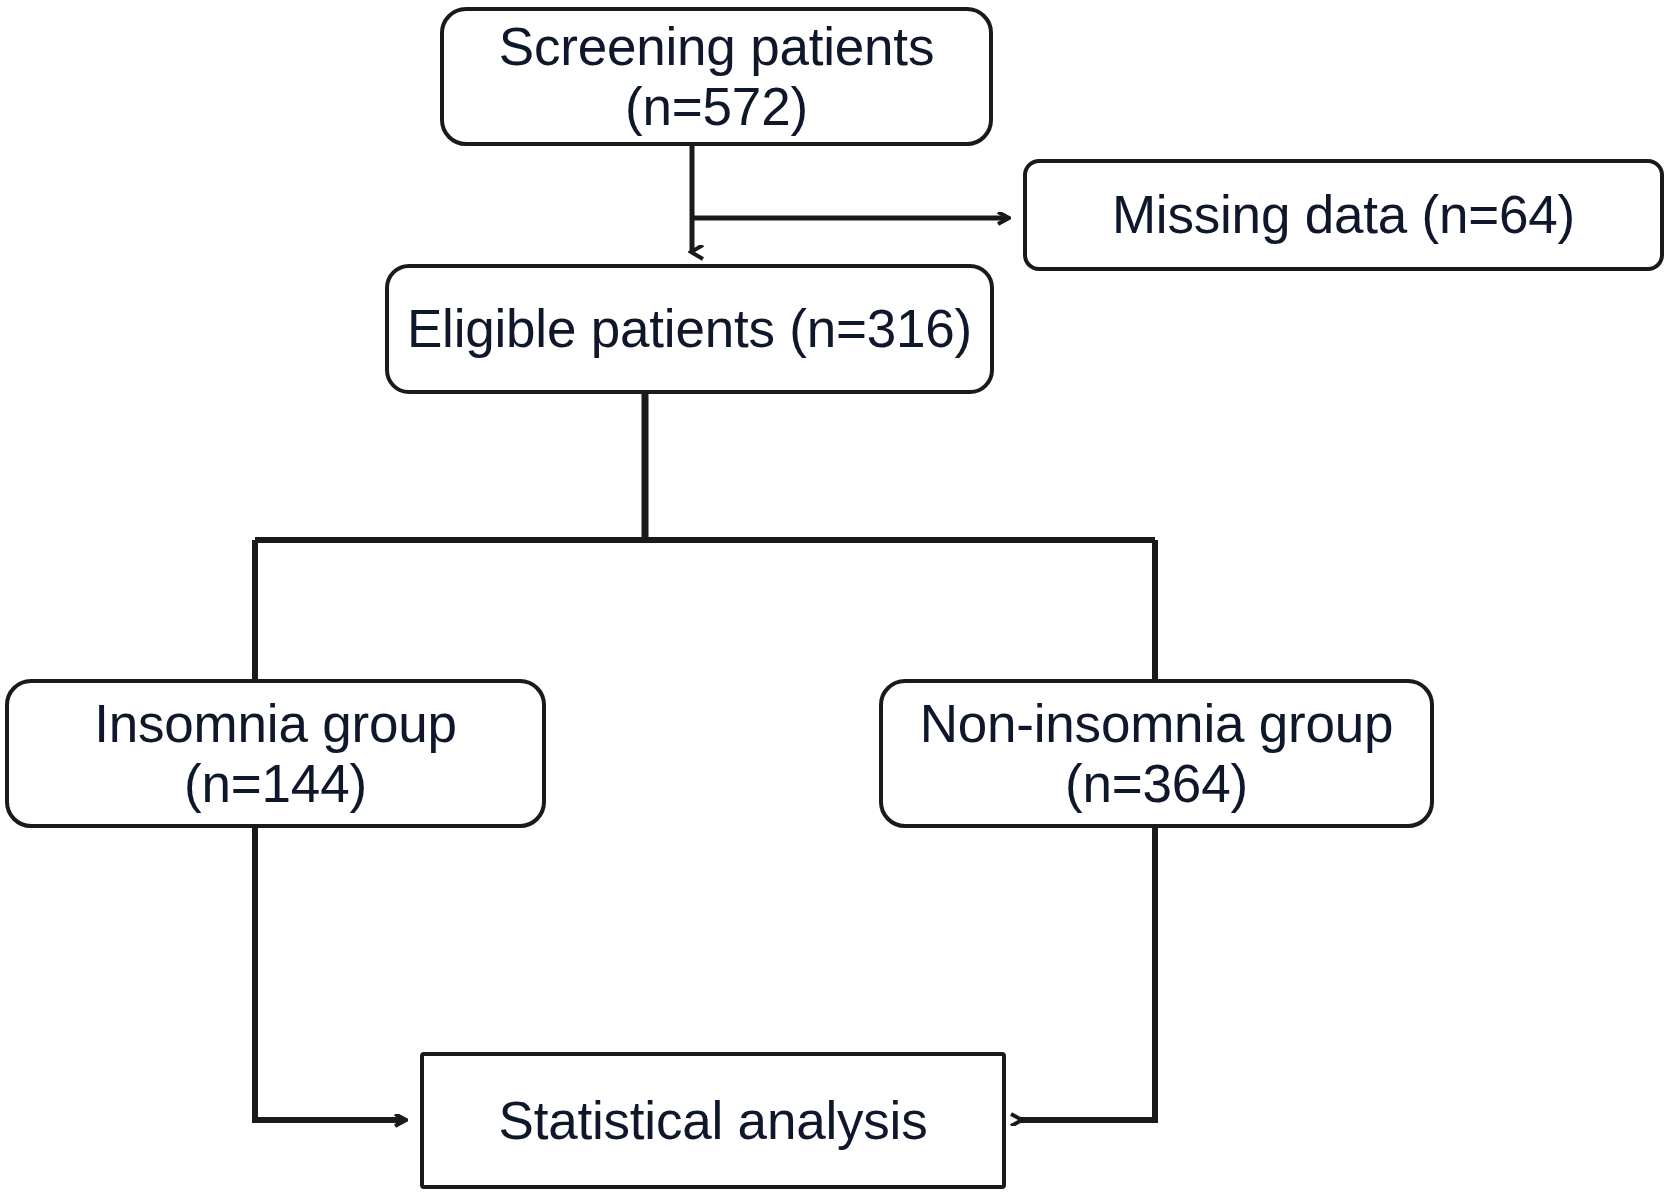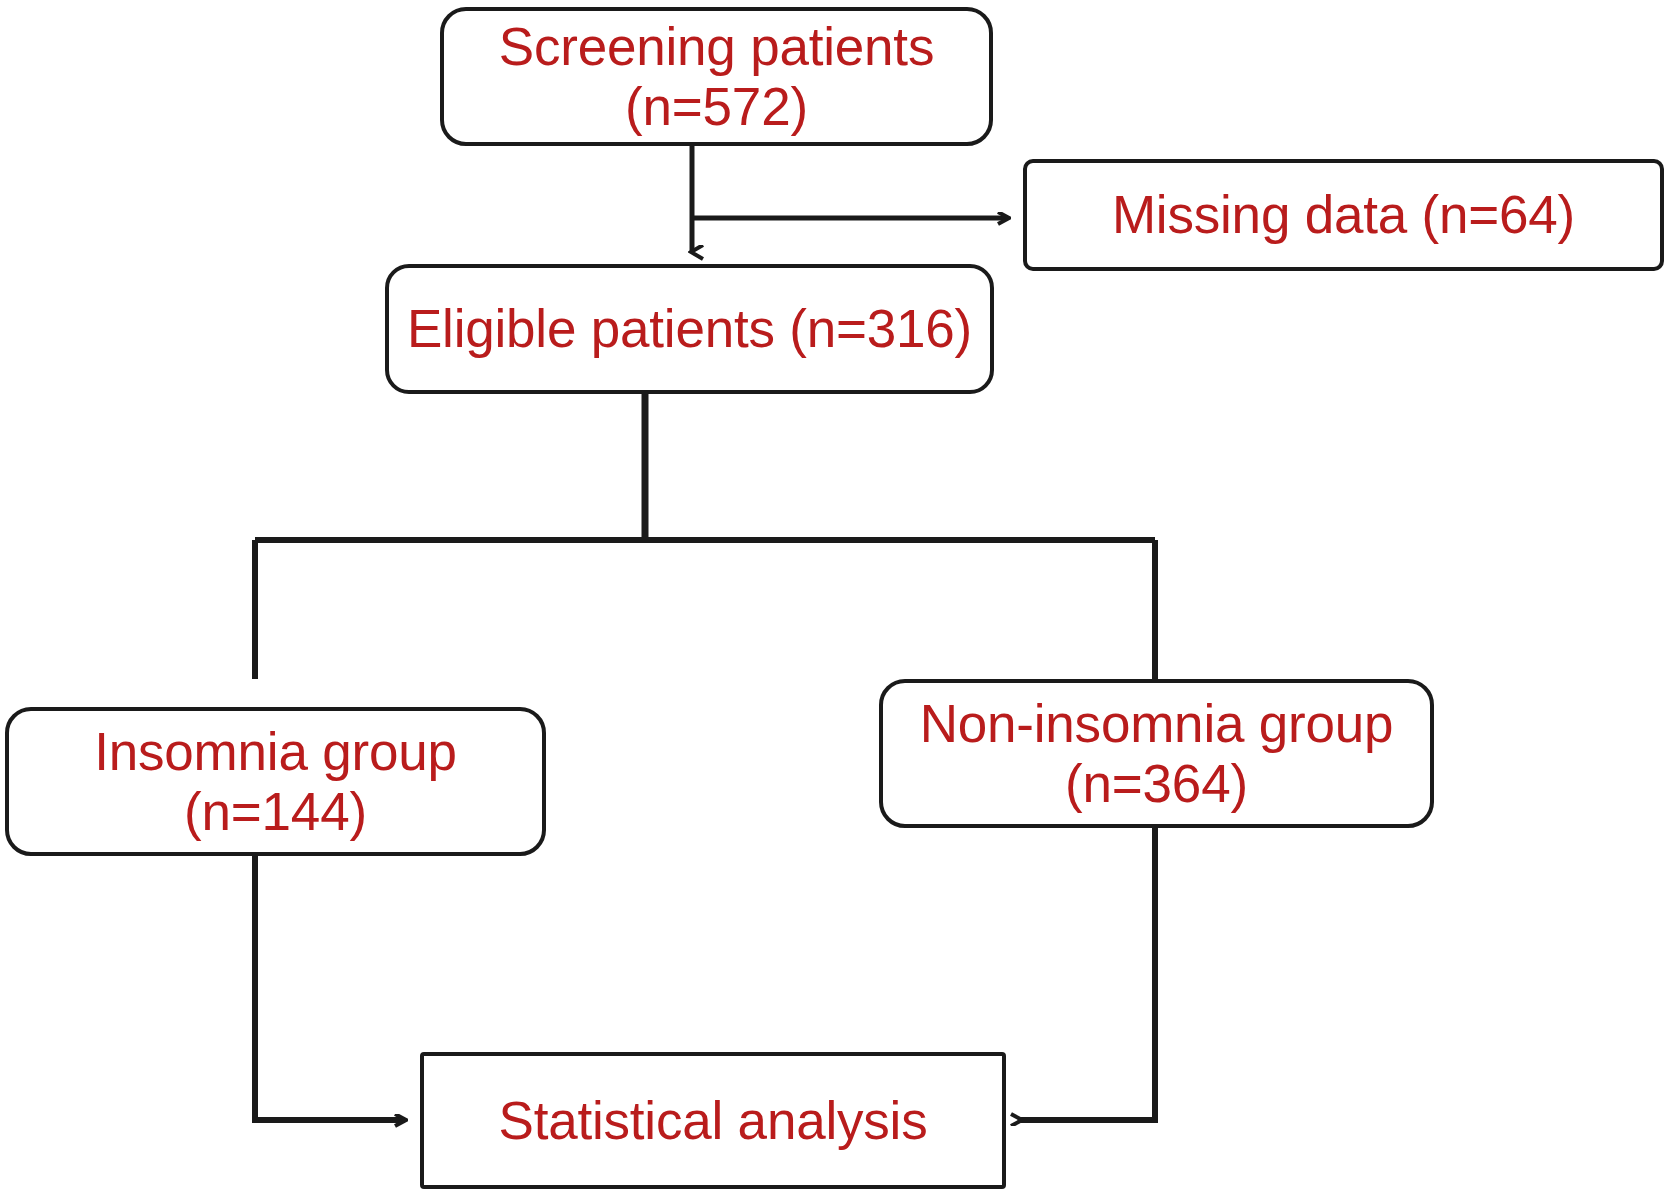"Screening patients" .node-box { color: #b91c1c -> #0f172a }
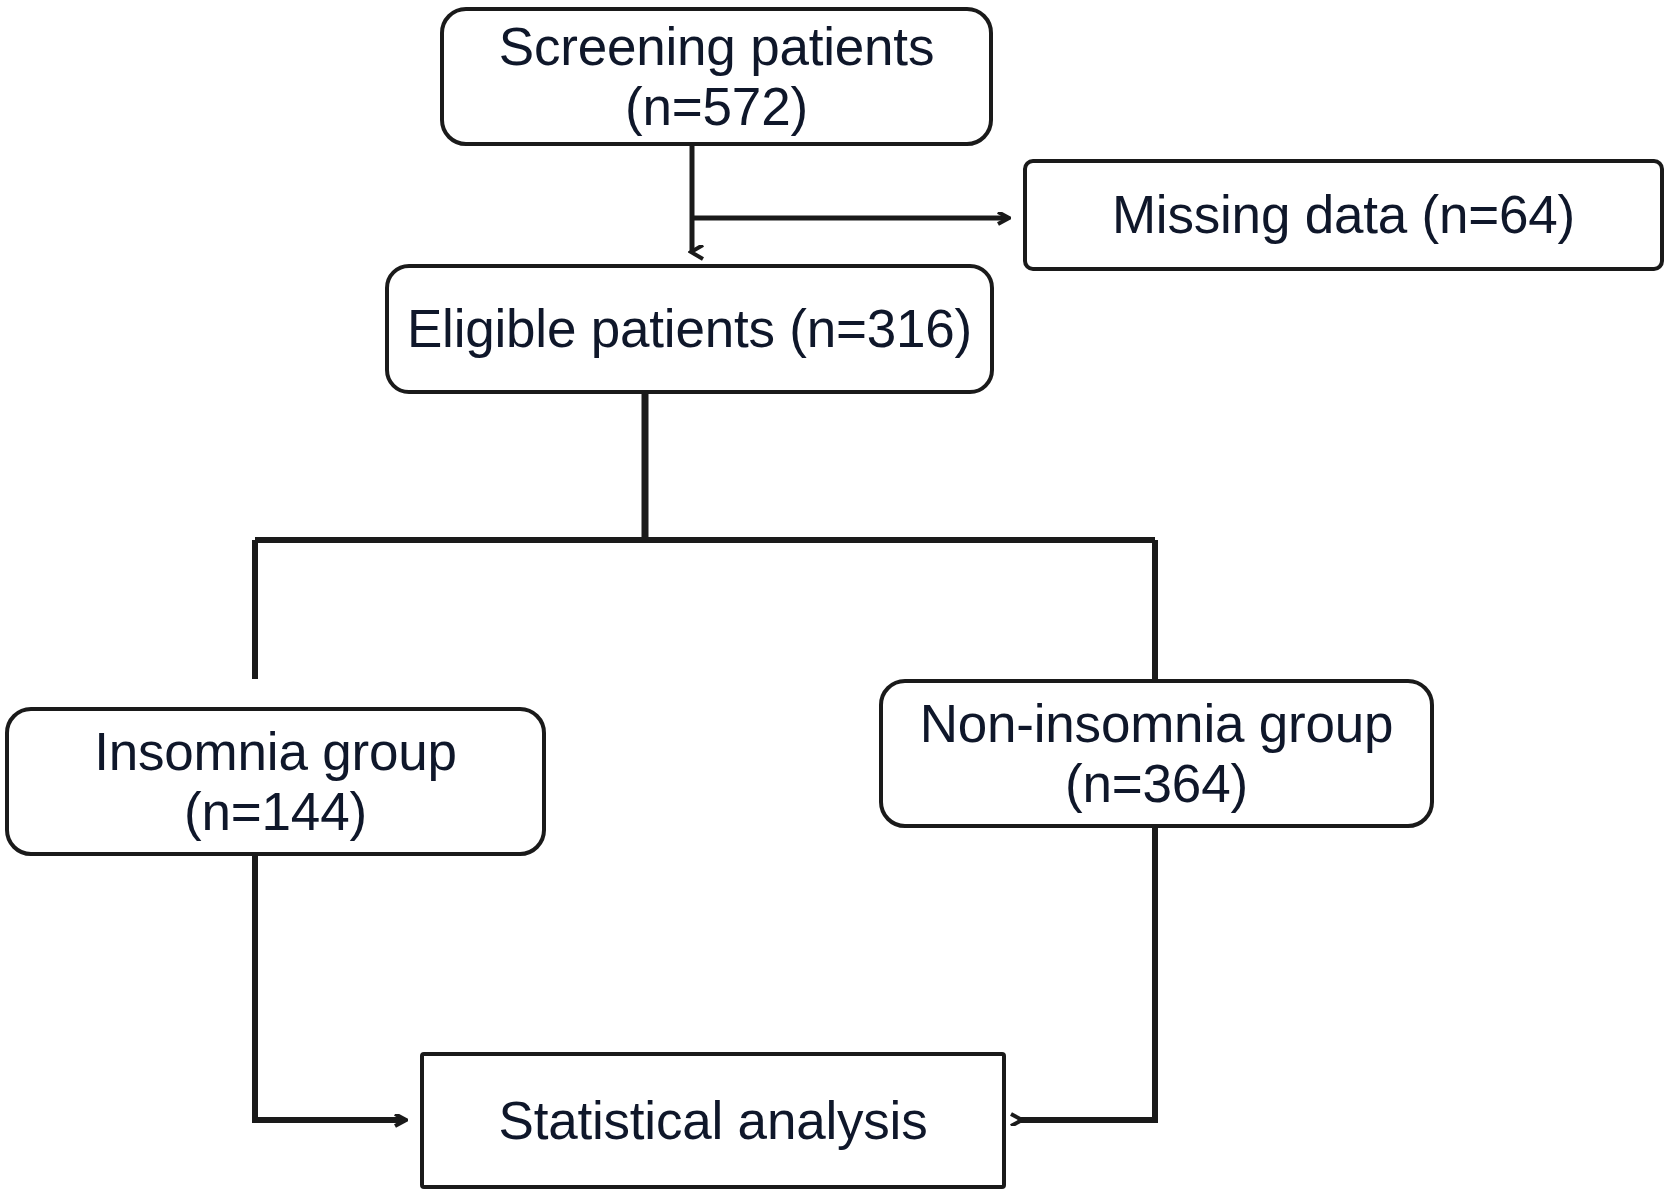"Missing data (n=64)" #node-missing { border-radius: 10px -> 16px }
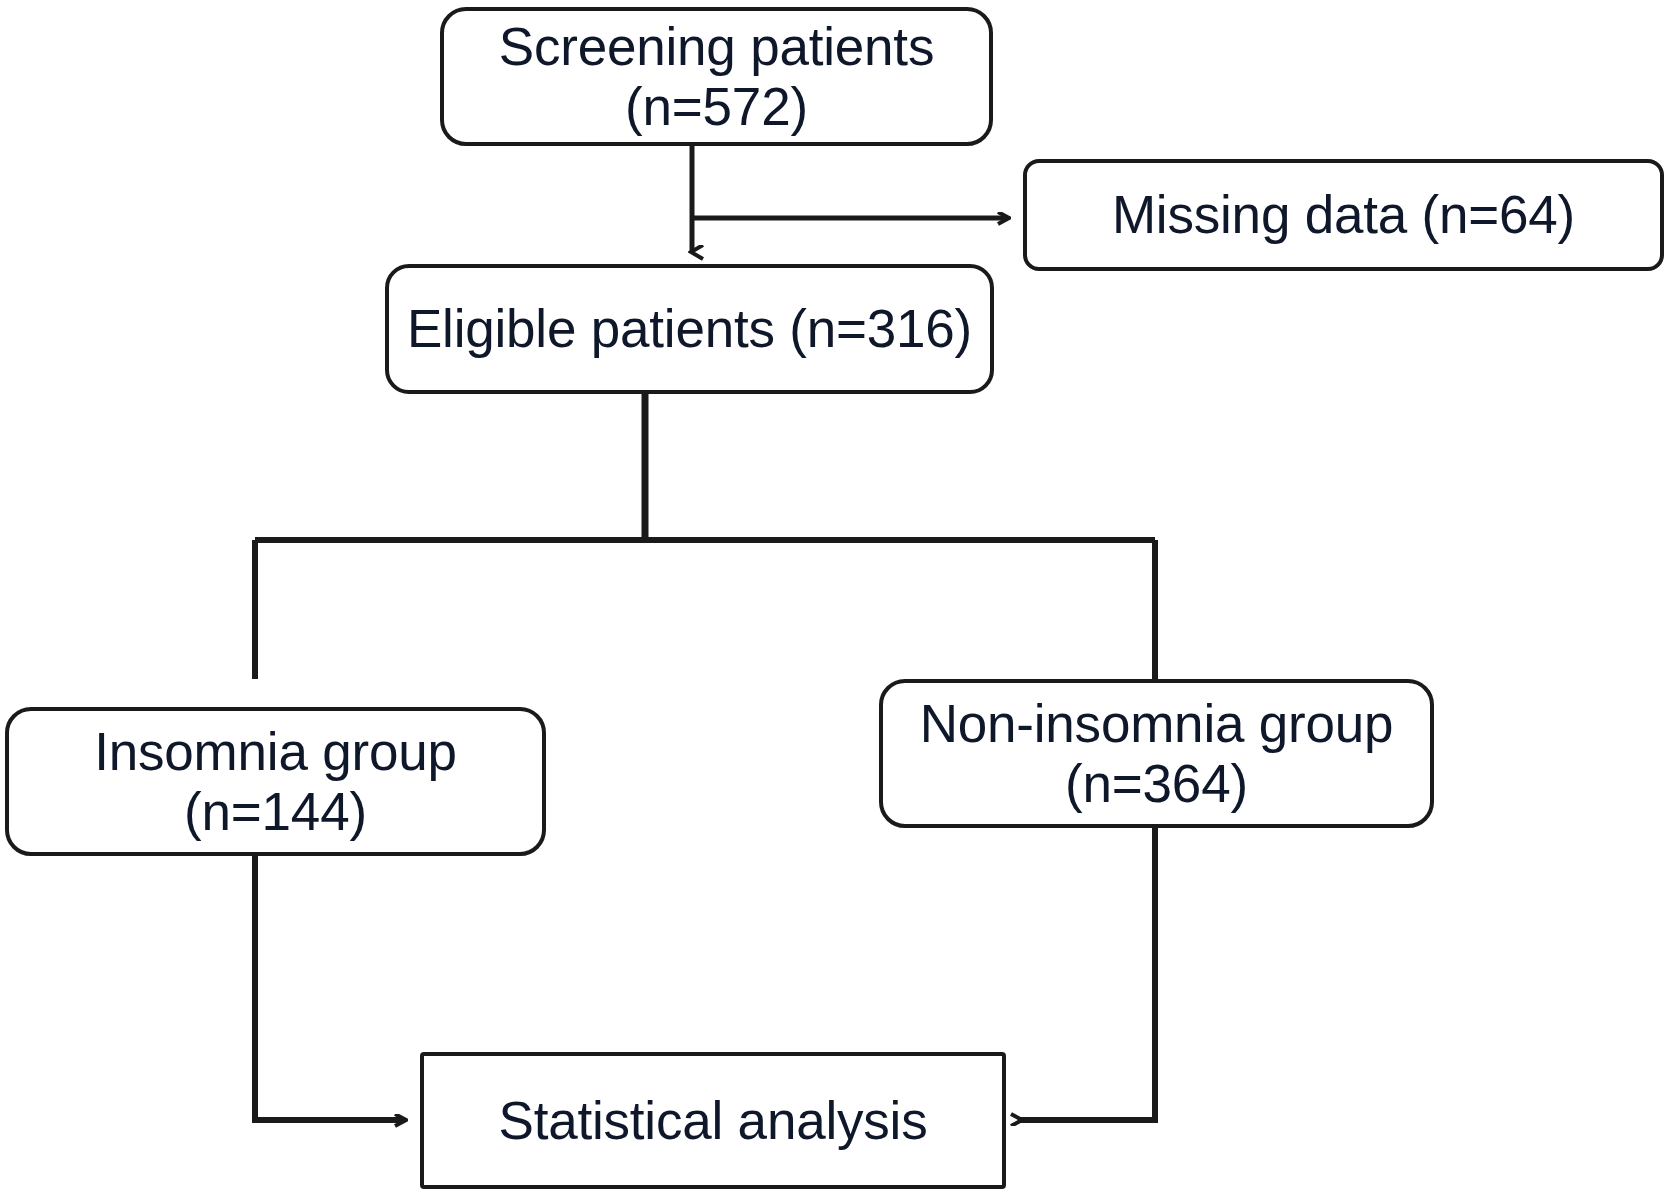"Insomnia group" #node-insomnia { margin-top: 28px -> none }
